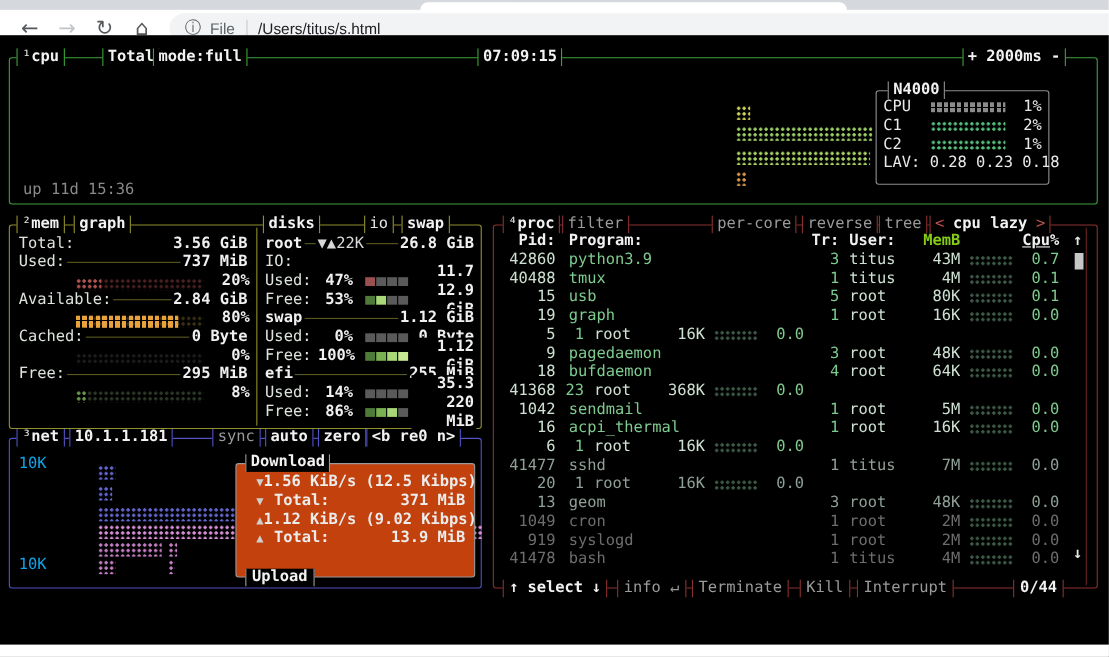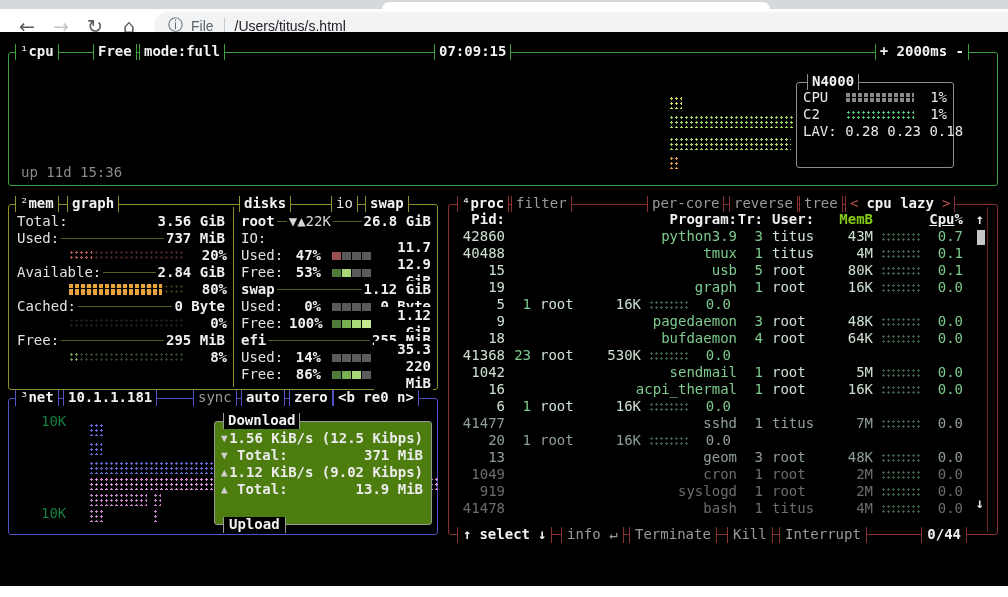"Free" div.btl { text: Free -> Total }
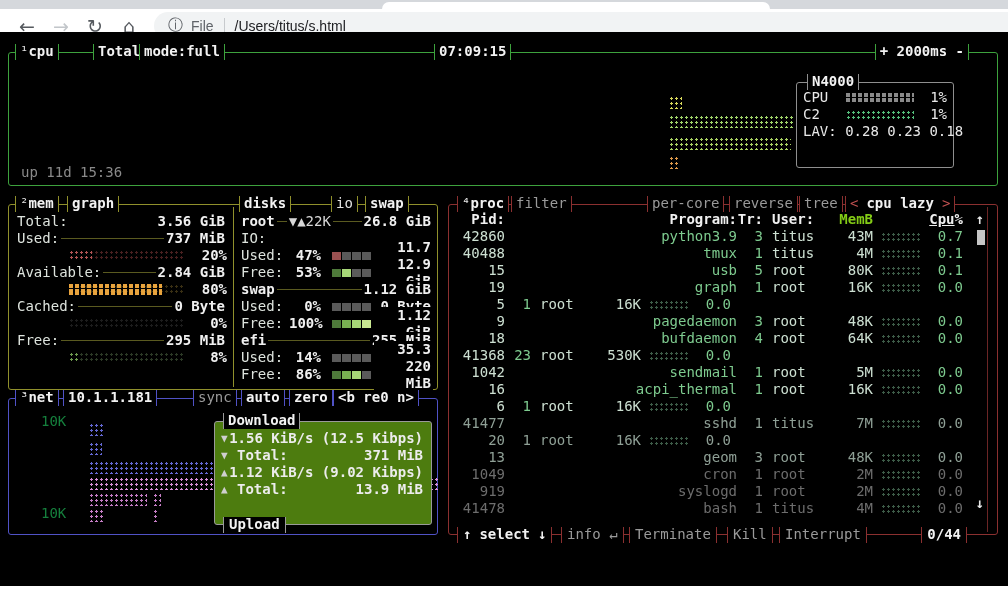"C1" div.nrow { html: none -> <div> <span>C1</span> <span></span> <span>2%</span> </div> }
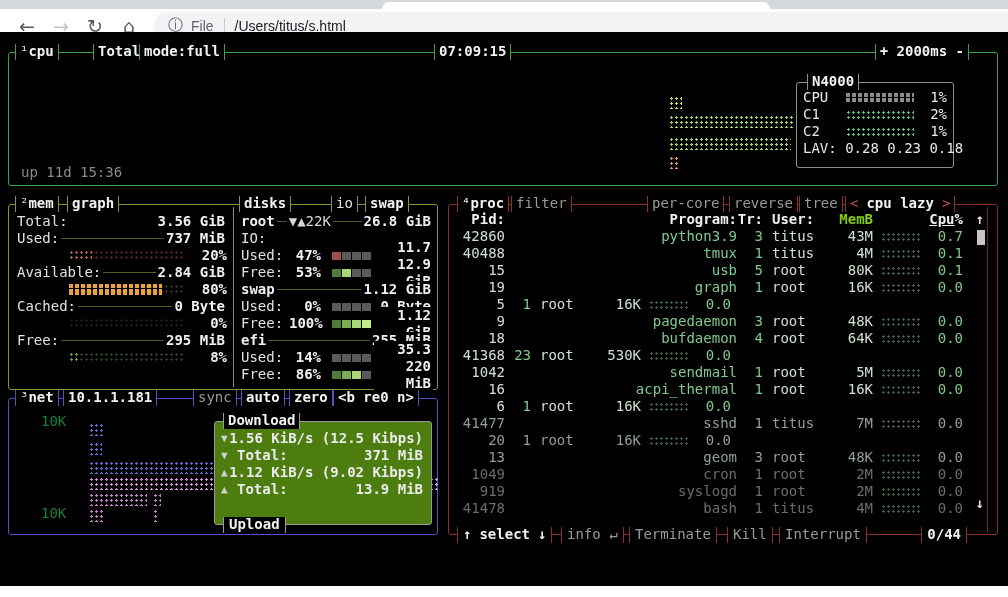"Program:" .c-prog { text-align: right -> none }
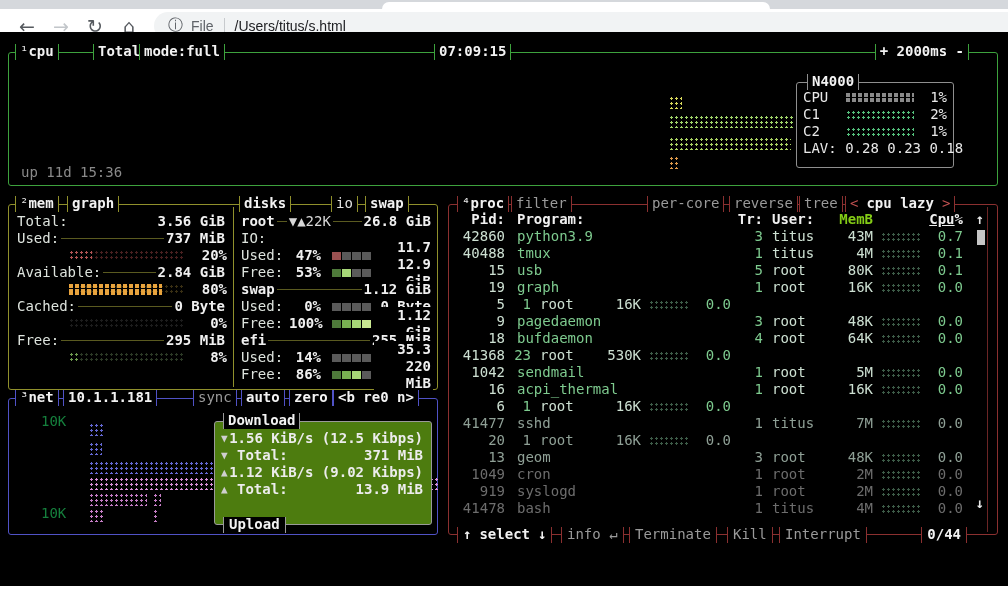"20%" .pctrow { align-items: center -> flex-end }
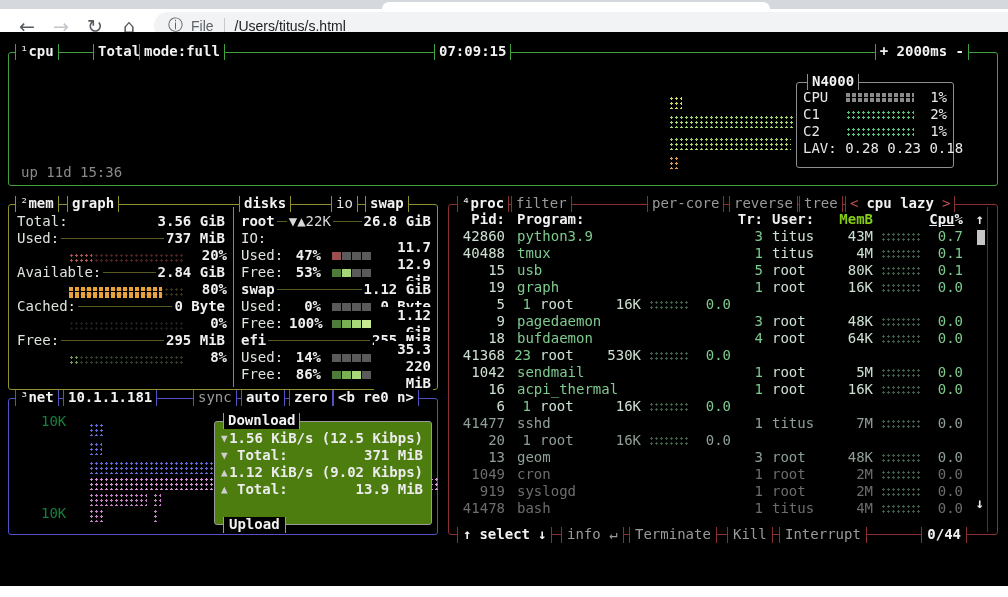"530K" span.c-mem { text: 530K -> 368K }
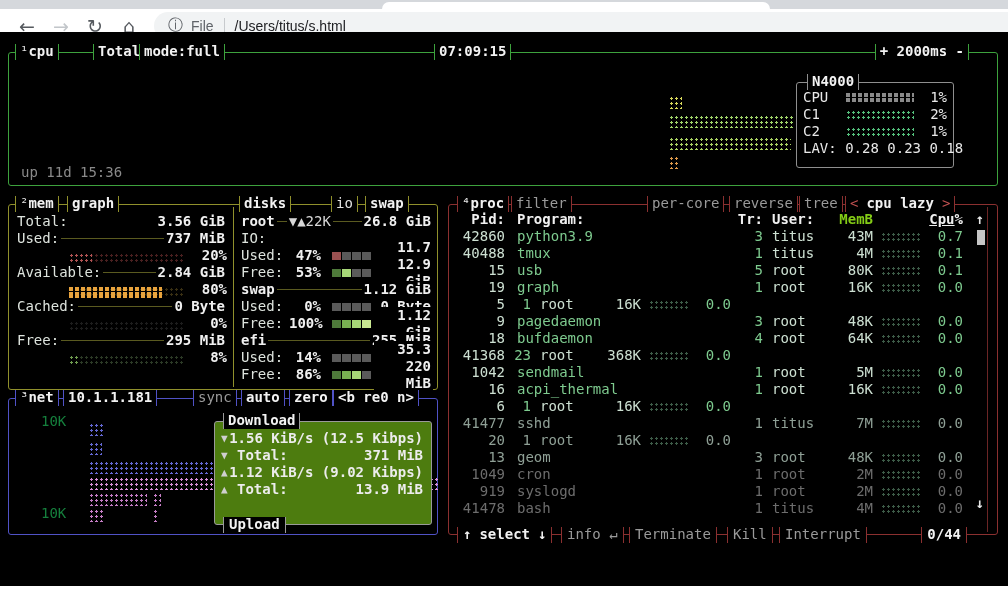"10K" .scale { color: #15803d -> #0ea5e9; margin-left: 24px -> none }
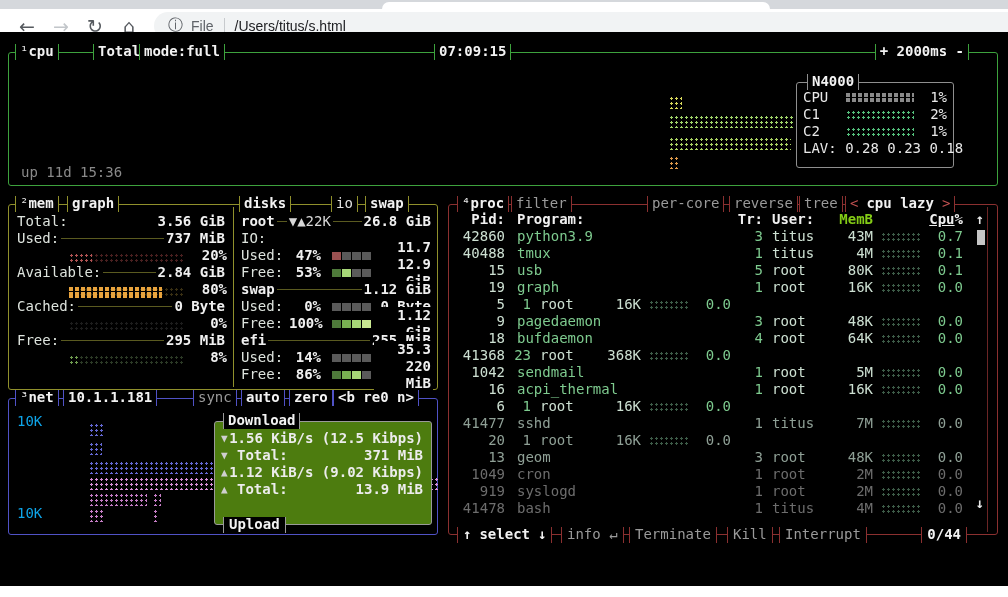"Download" .dl-panel { background: #4d7c0f -> #c2410c; padding: 8px 8px 0 6px -> 8px 8px 0 18px }
